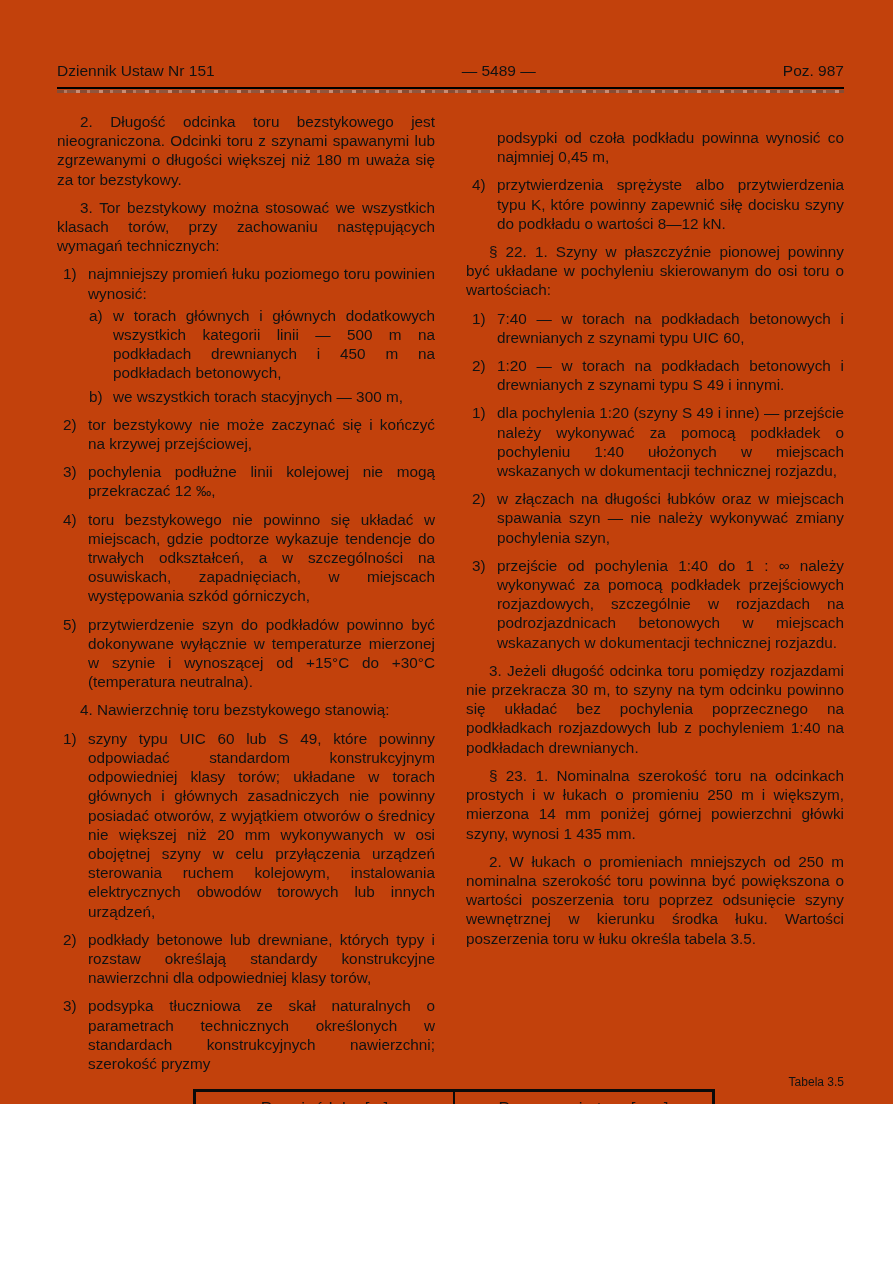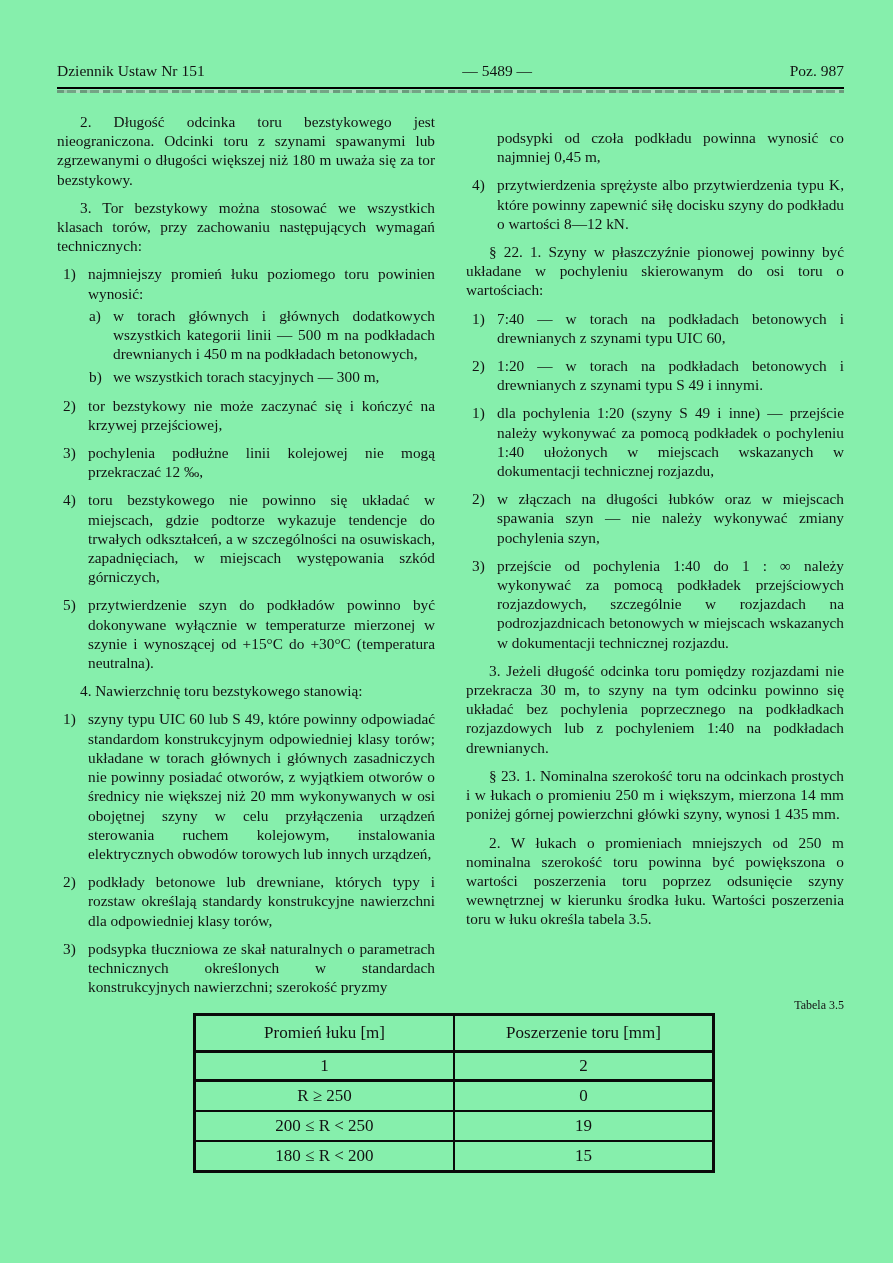"Dziennik Ustaw Nr 151" .page { background: #86efac -> #c2410c; font-family: Liberation Serif, serif -> Liberation Sans, sans-serif; height: 1263px -> 1104px }
